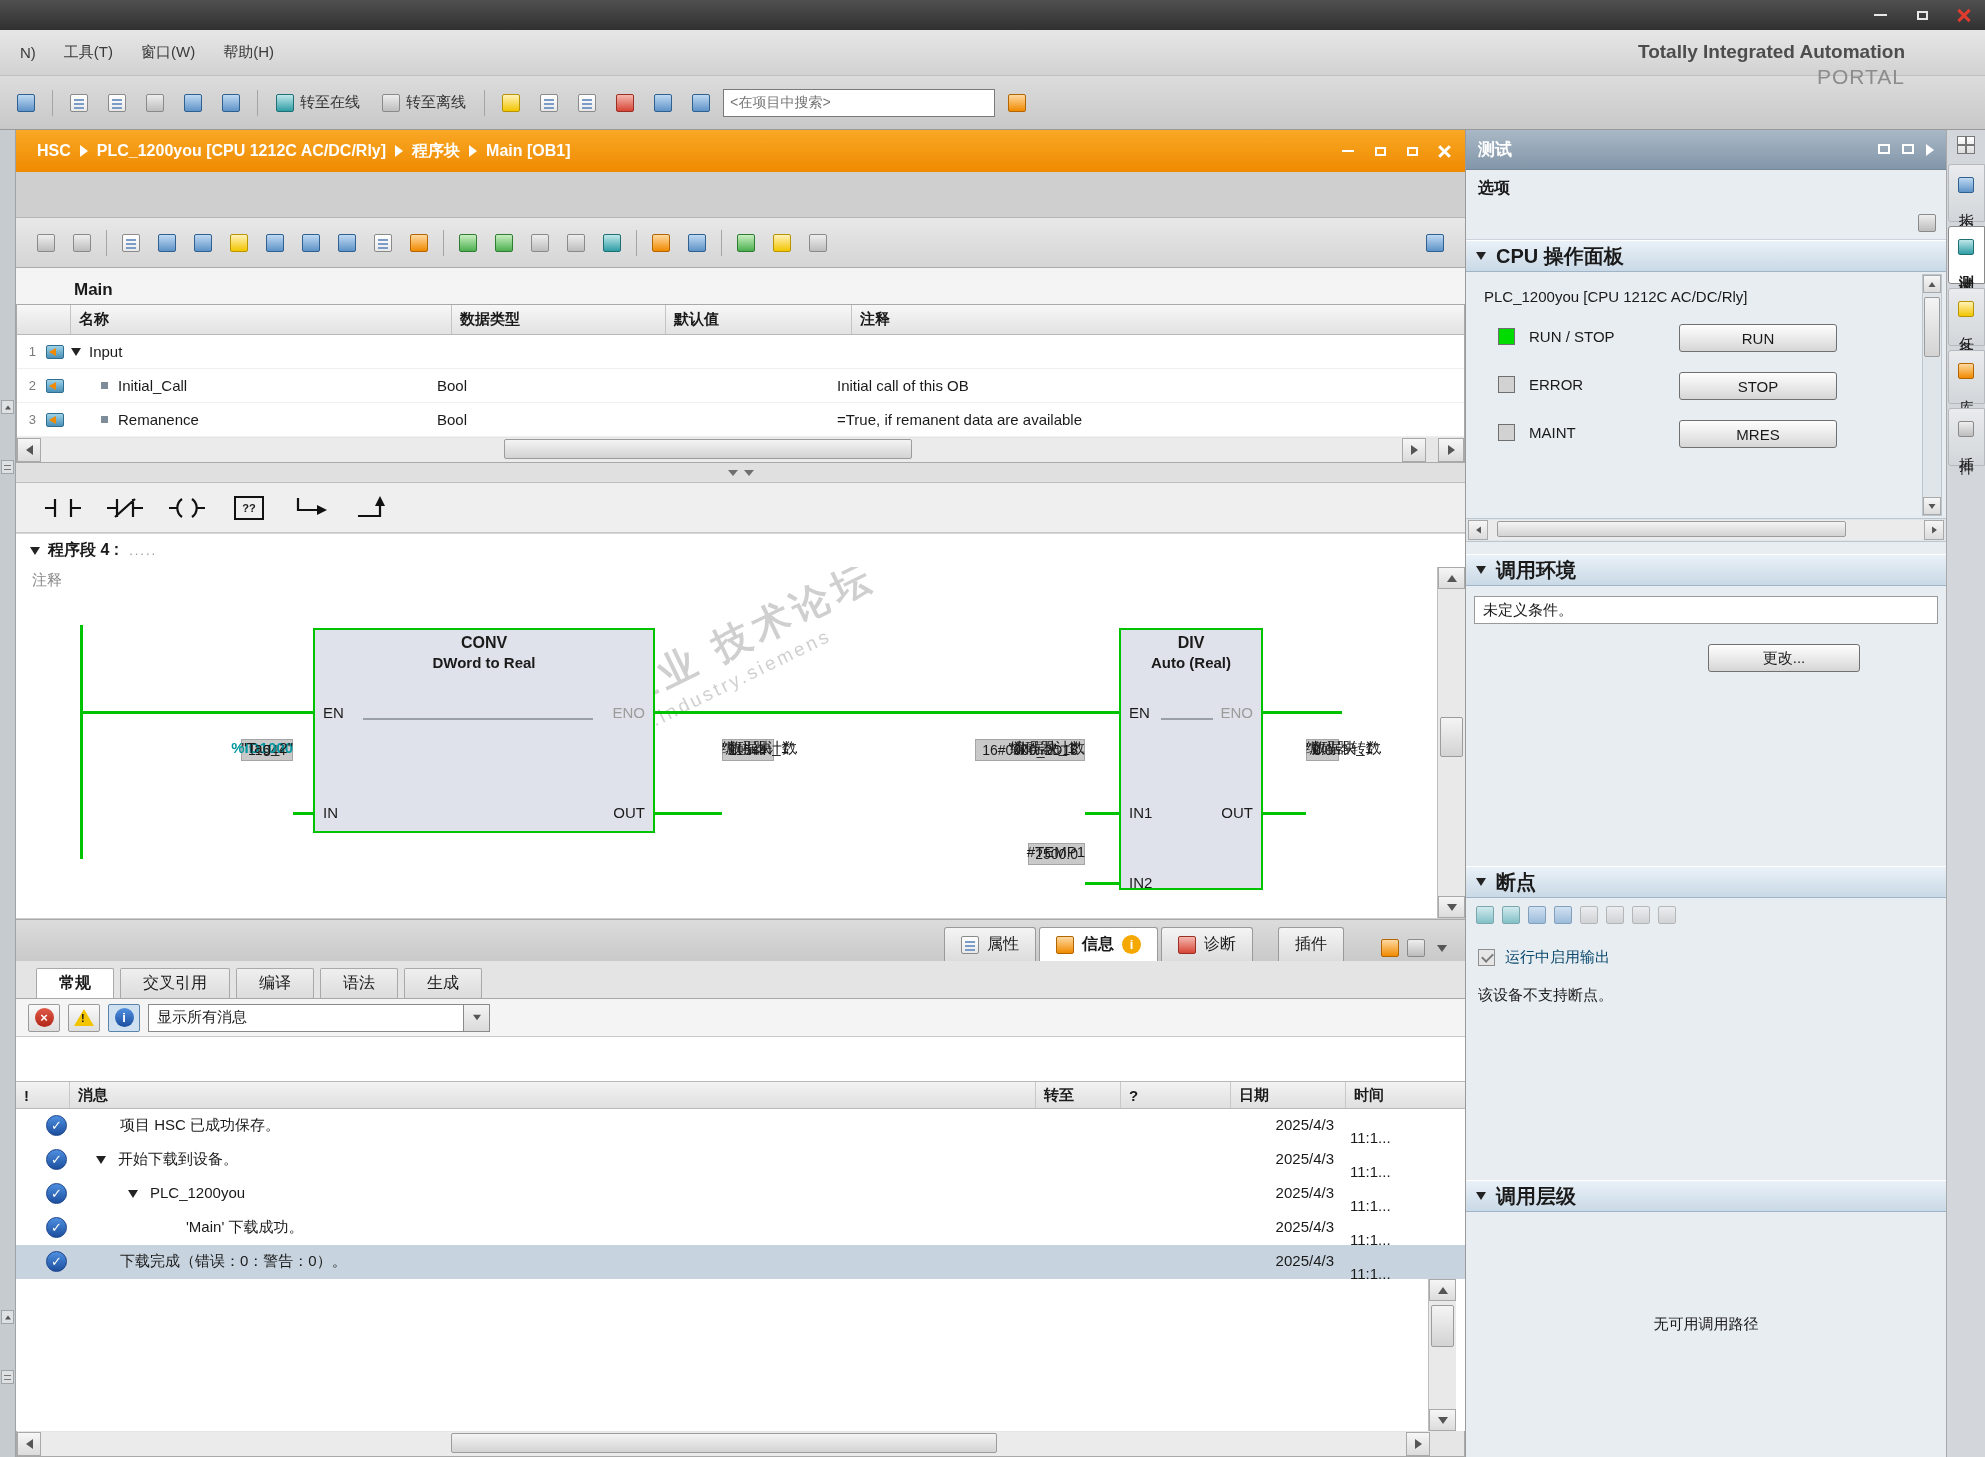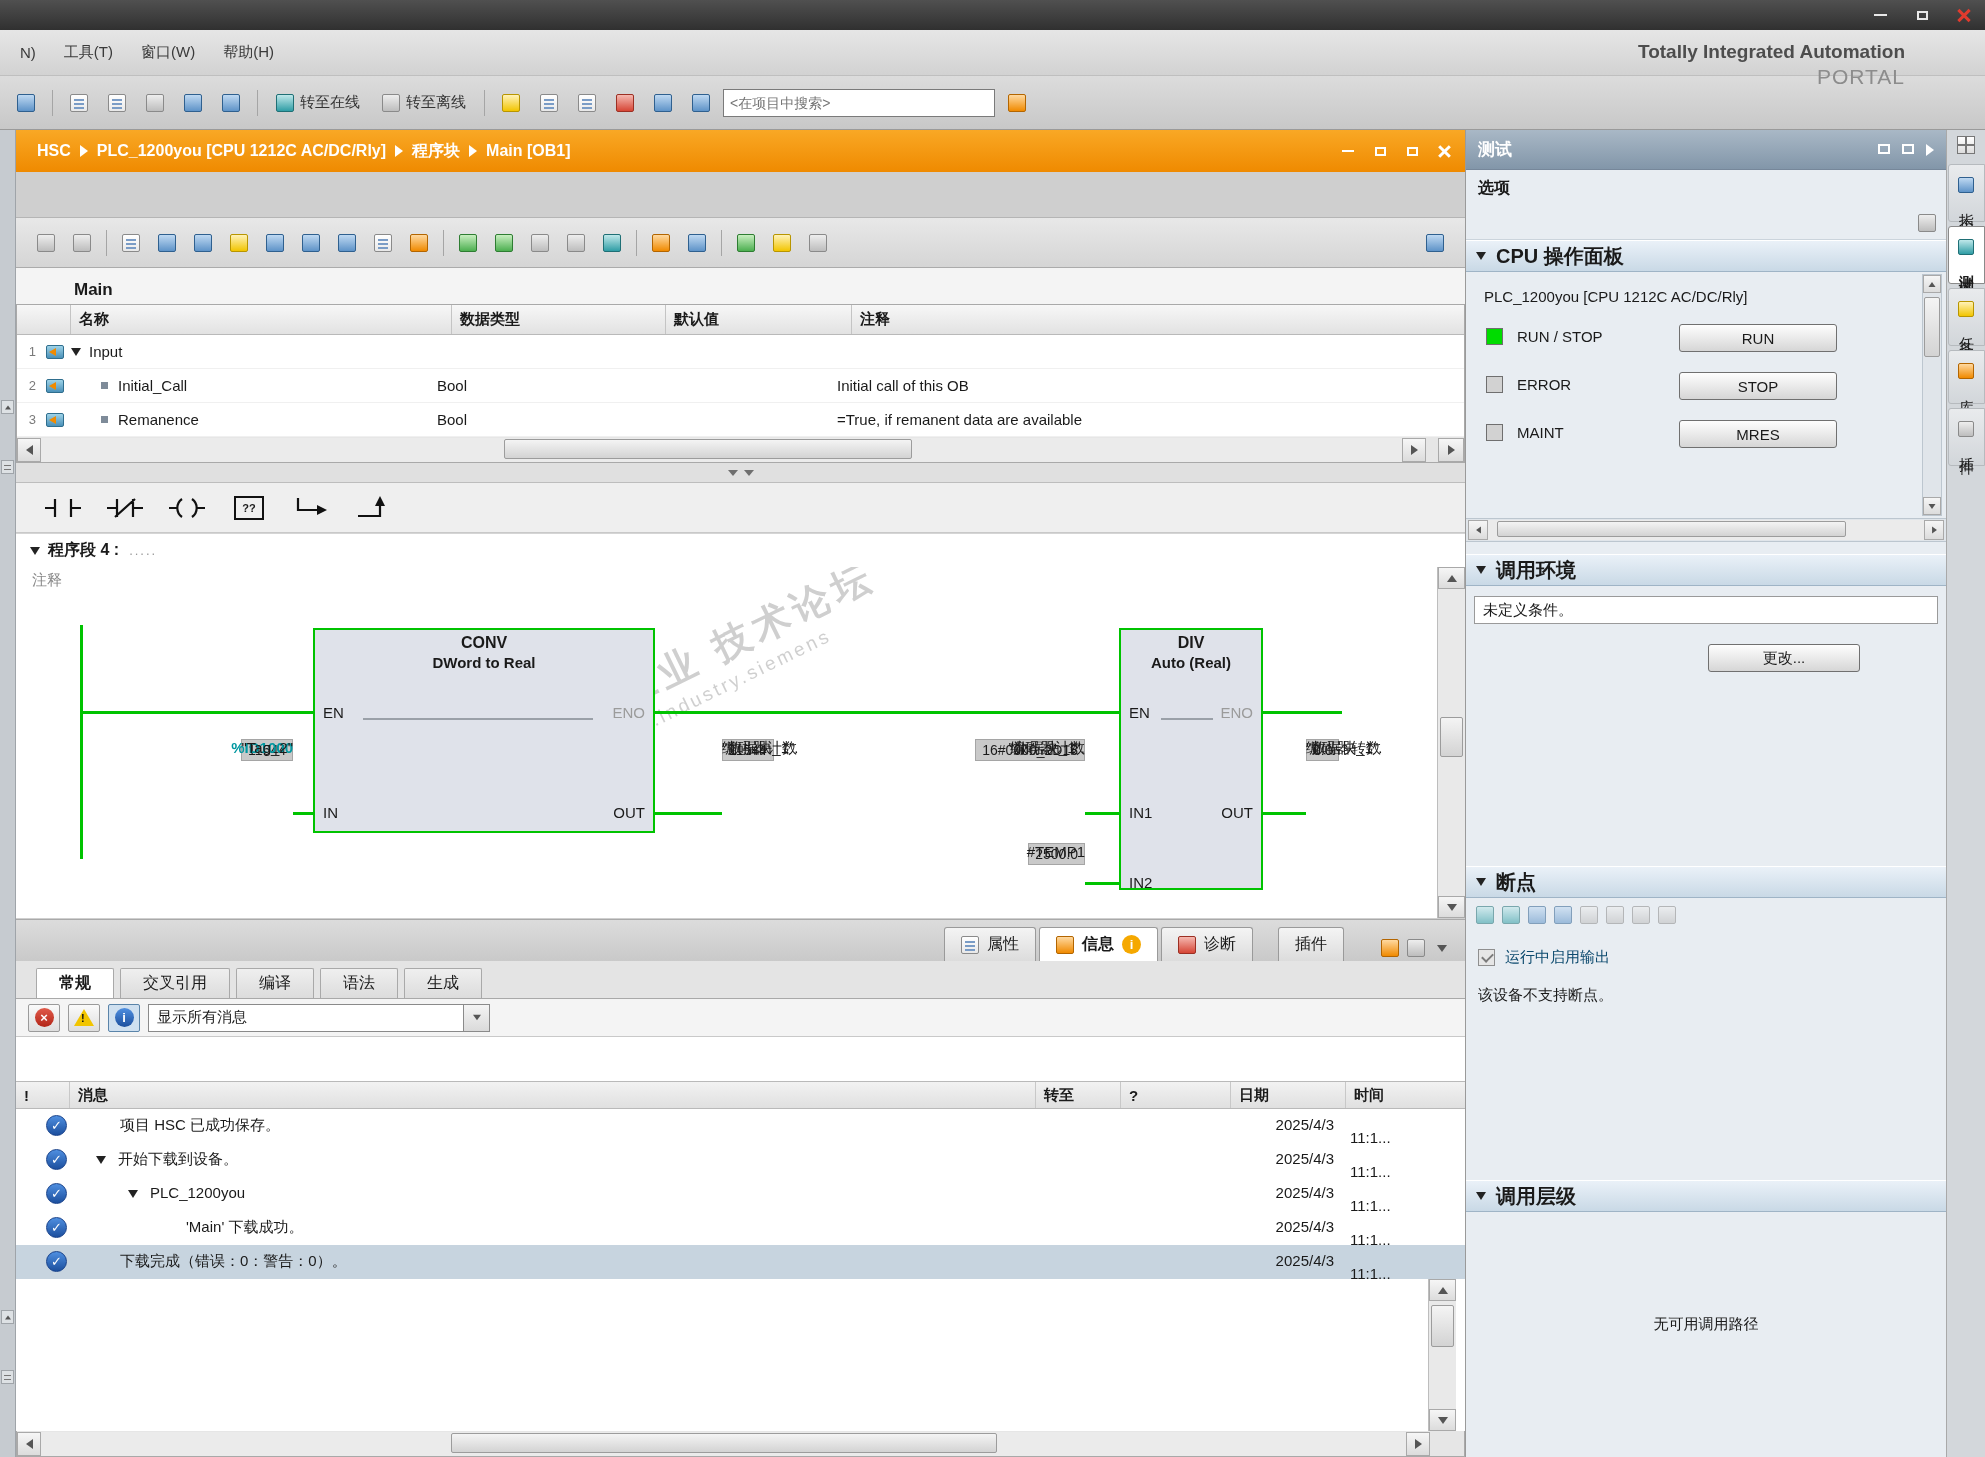"<在项目中搜索>" .search { font-family: Liberation Sans, sans-serif -> Liberation Mono, monospace }
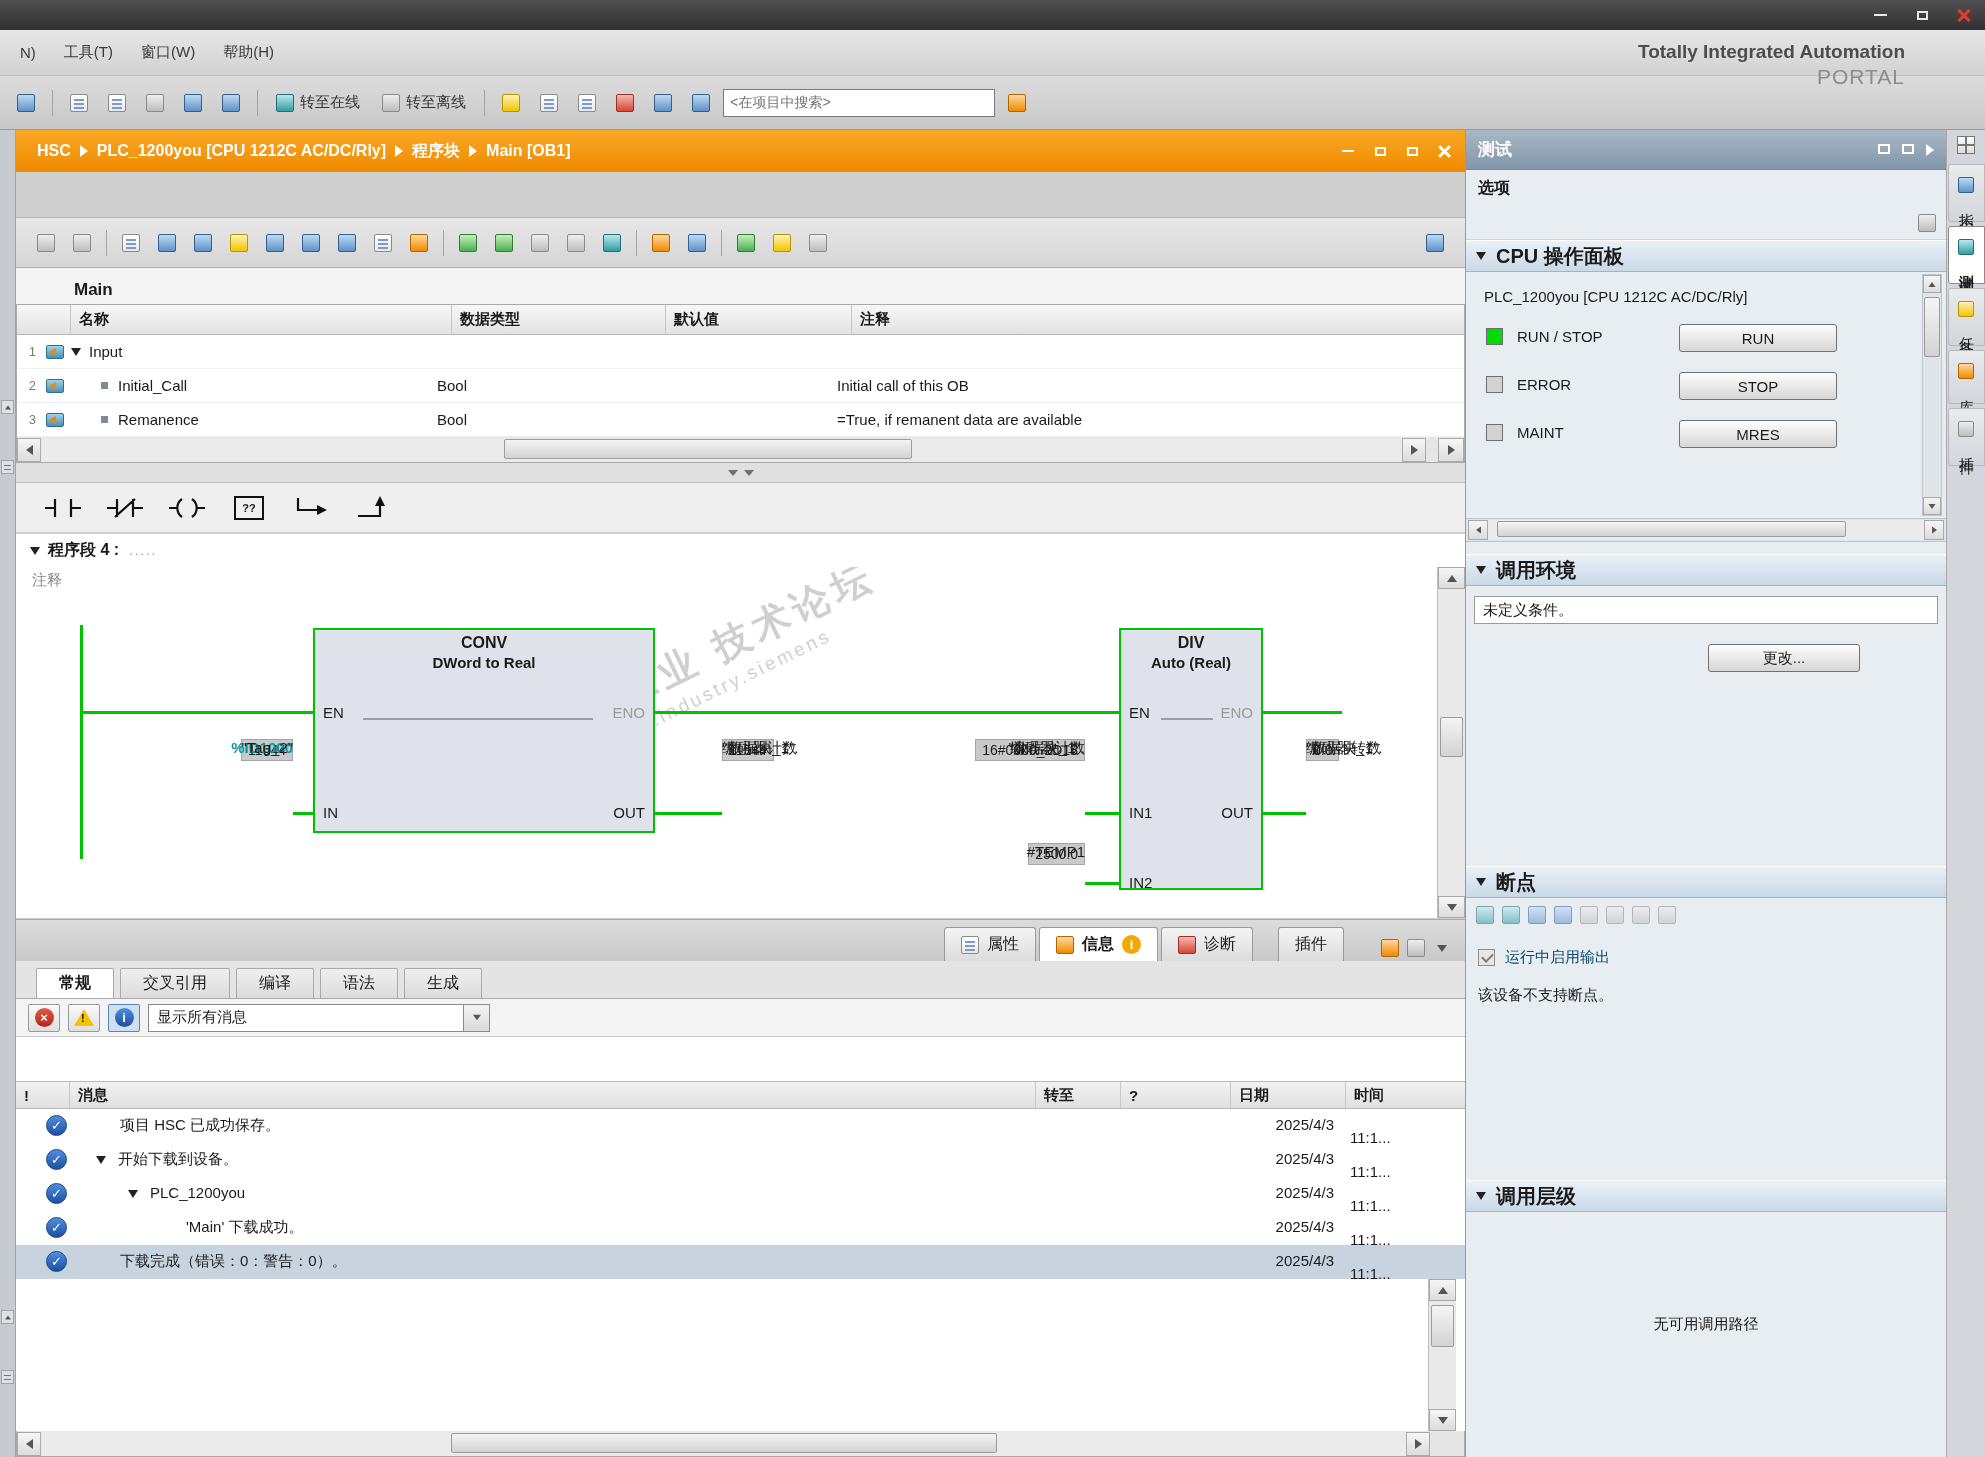"RUN / STOP" .cpurow { left: 20px -> 32px }
